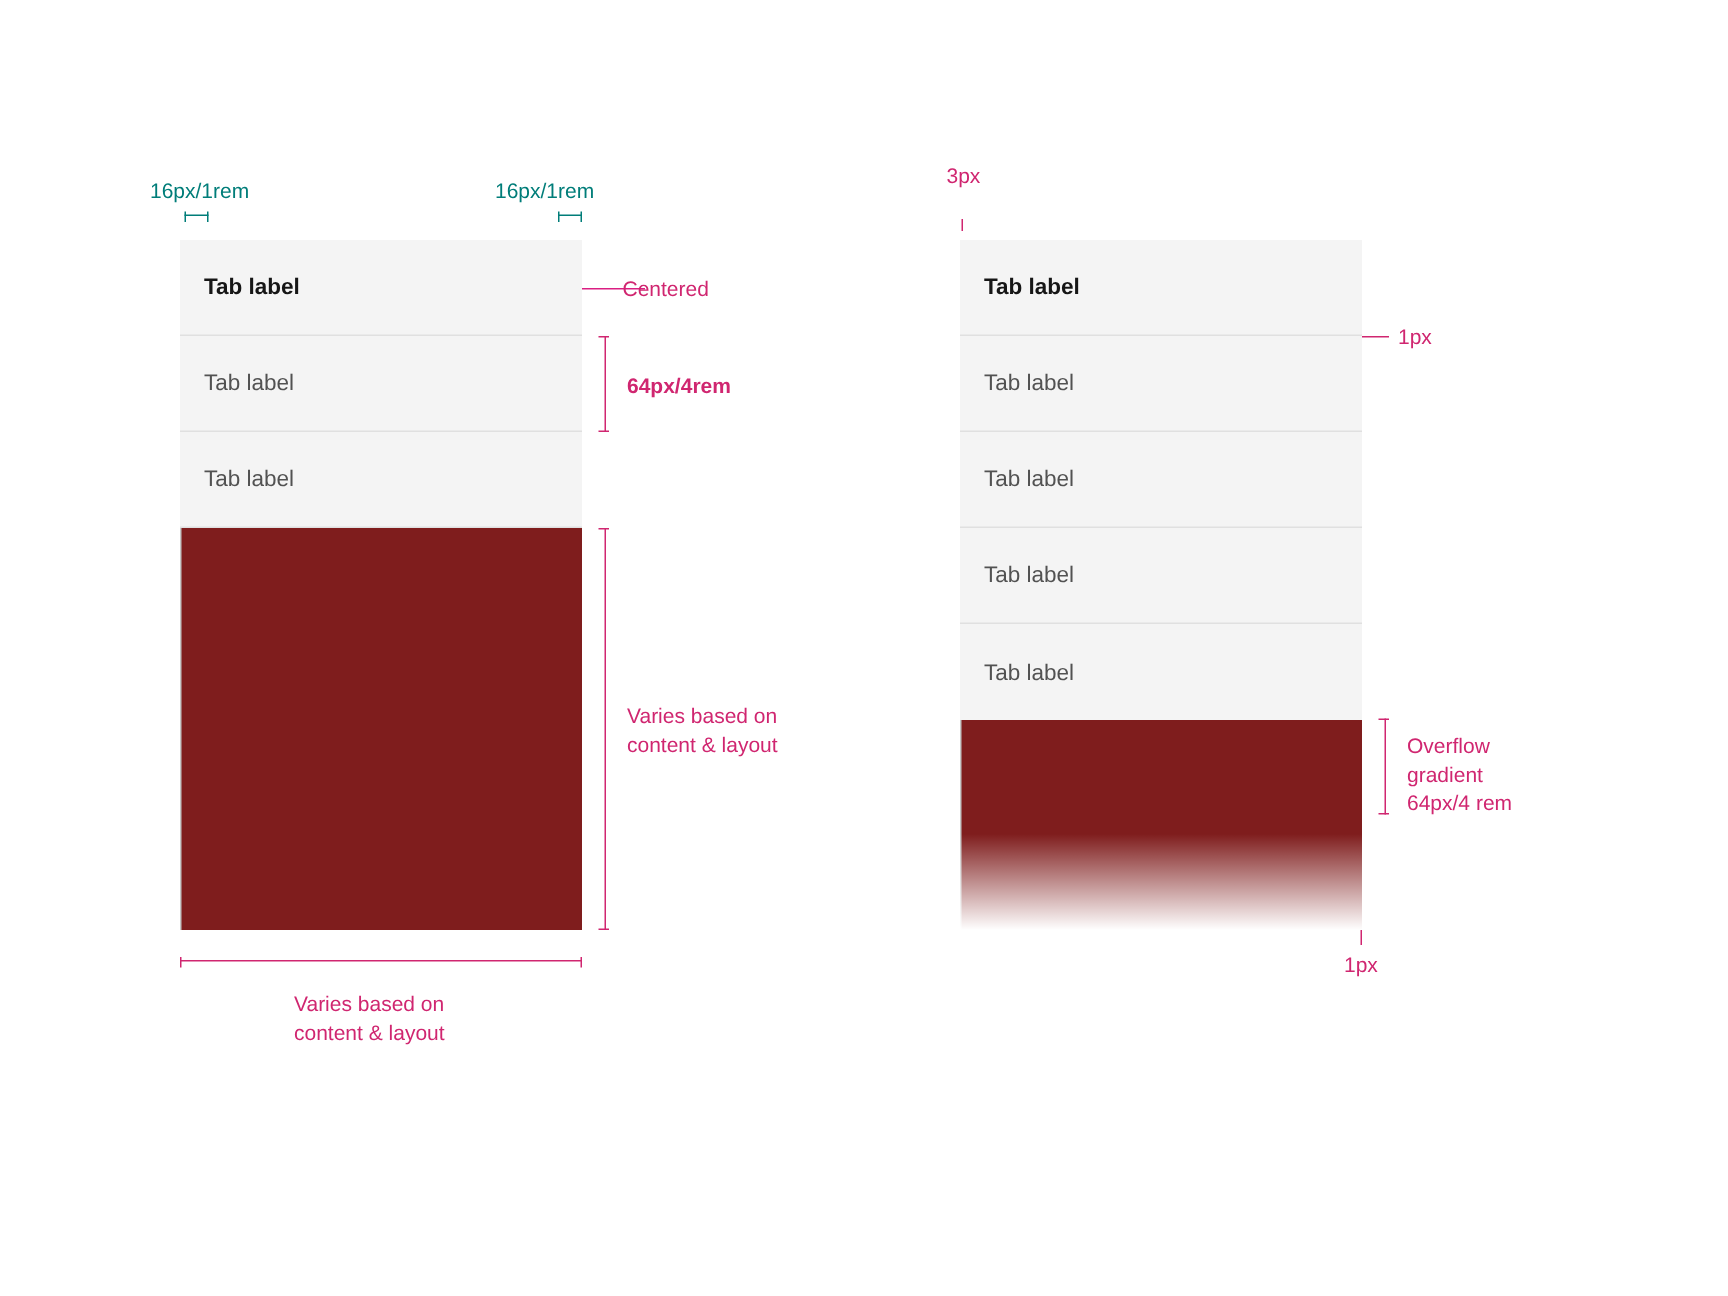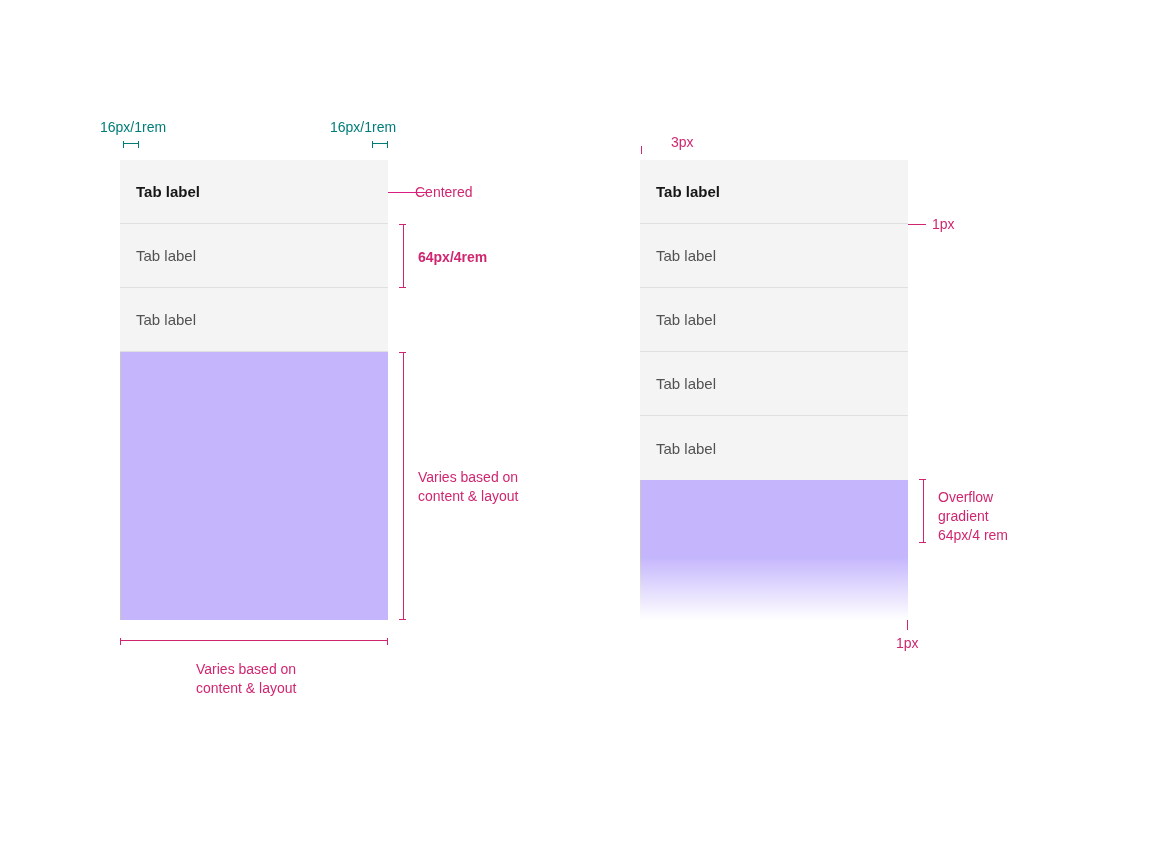"3px" div.ann { margin-left: 40px -> none; top: 133px -> 108px }
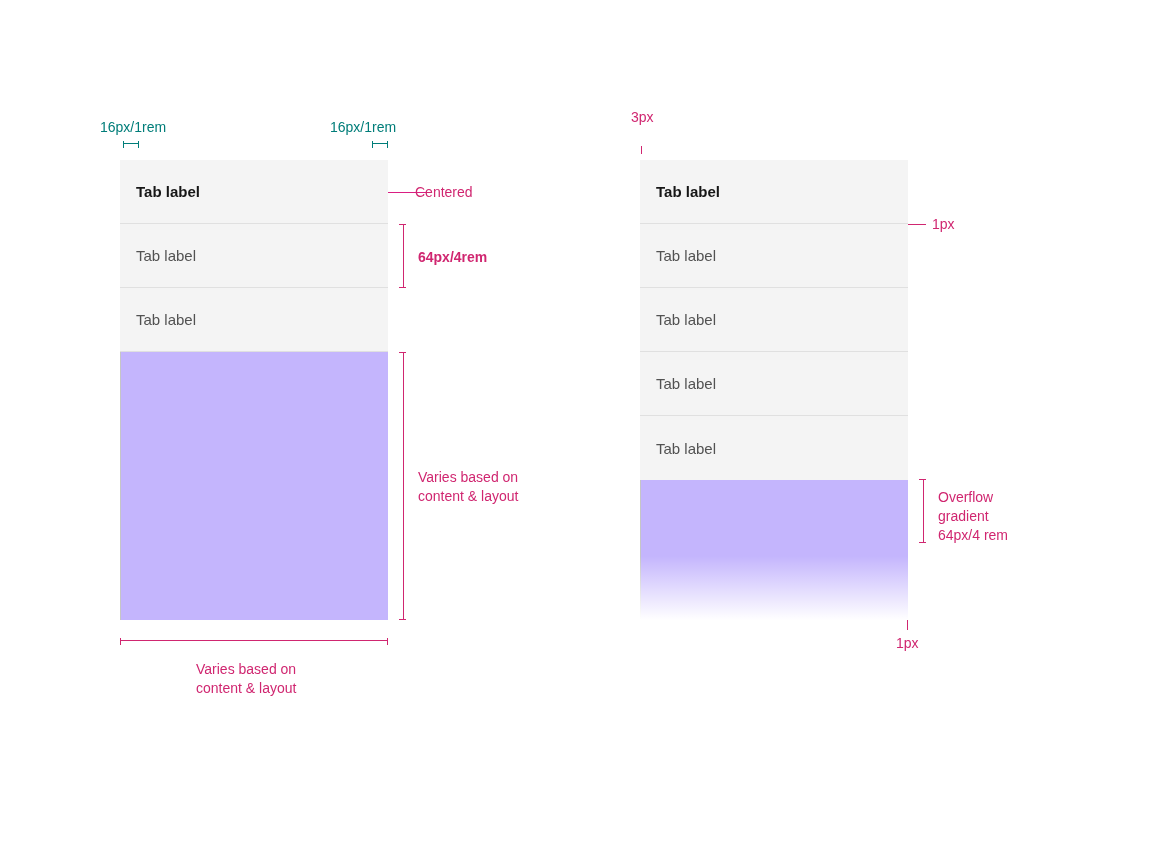"Tab label" .panel { background: #c4b5fd -> #7f1d1d }
